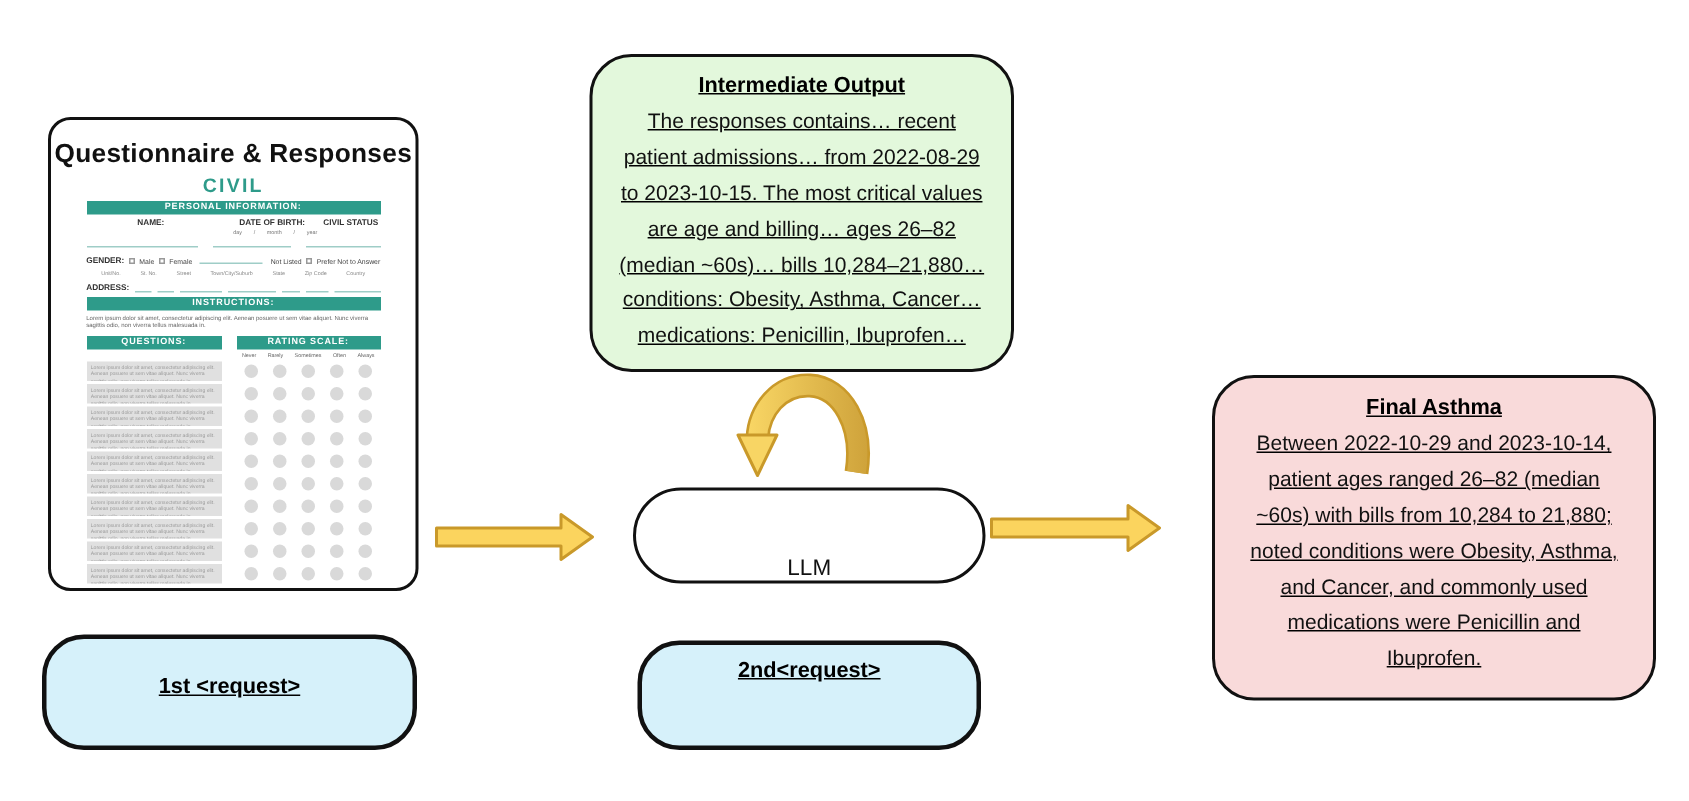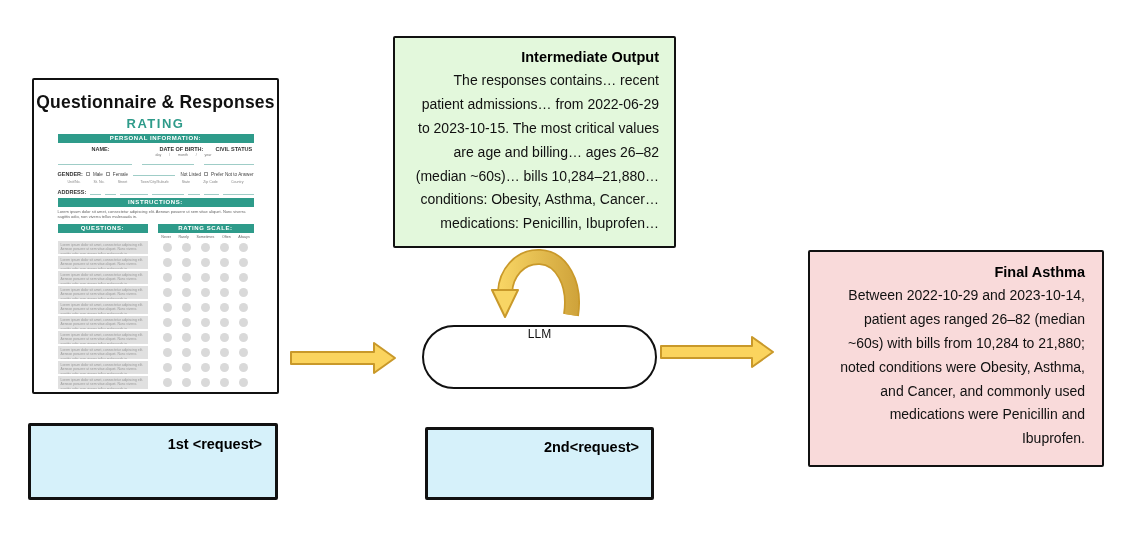"Intermediate Output" .dbox { border-radius: 2px -> 28px; text-align: right -> center; text-decoration: none -> underline }
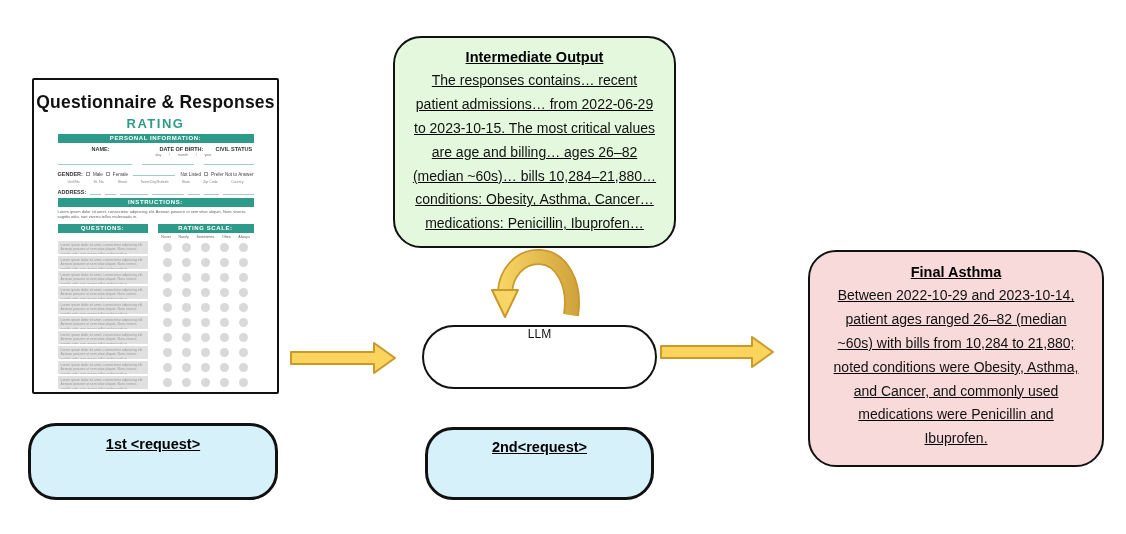"The responses contains… recent patient" div.dbody { text: 2022-06-29 -> 2022-08-29 }
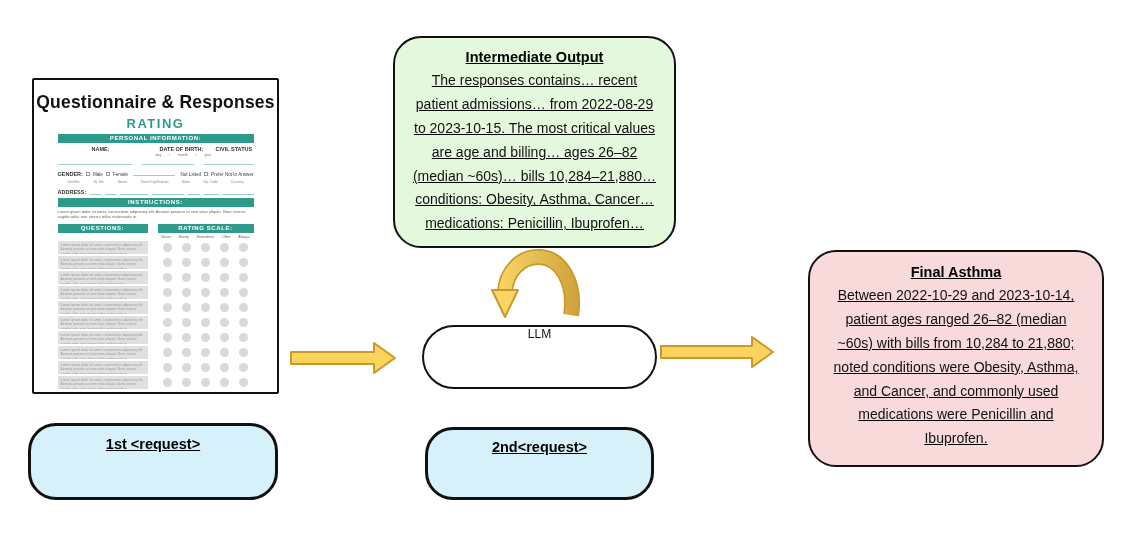"Questionnaire & Responses" #questionnaire-box { border-radius: 2px -> 15px }
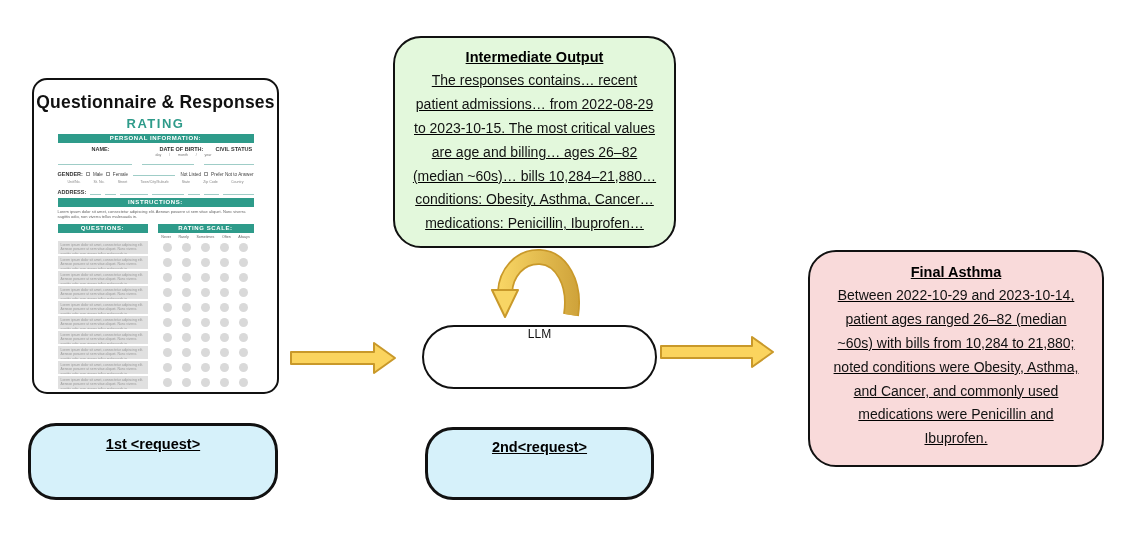"RATING" div.survey-title { text: RATING -> CIVIL }
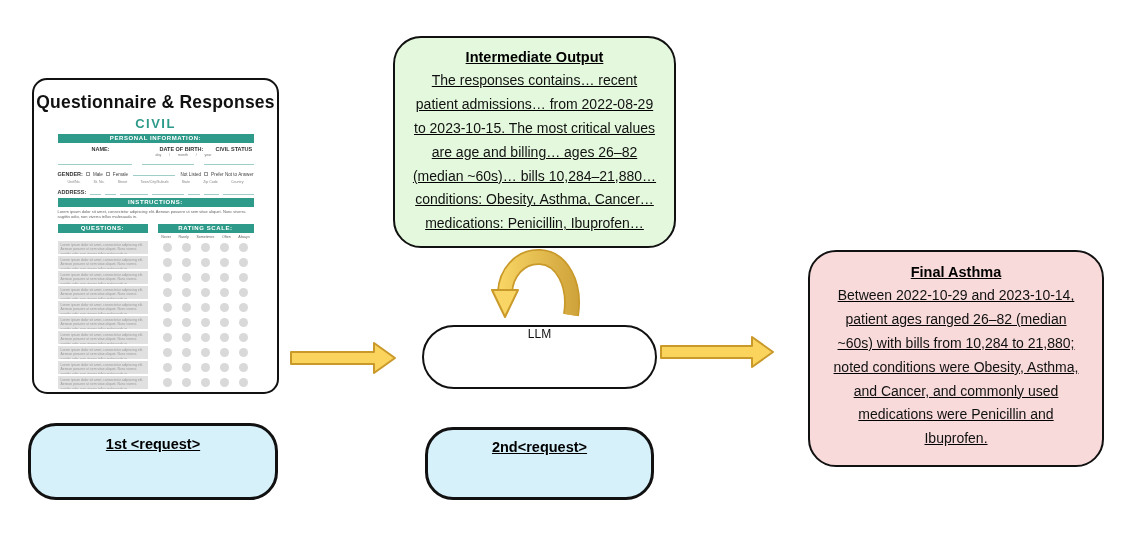"LLM" #llm-box { align-items: flex-start -> flex-end; font-size: 12px -> 15px }
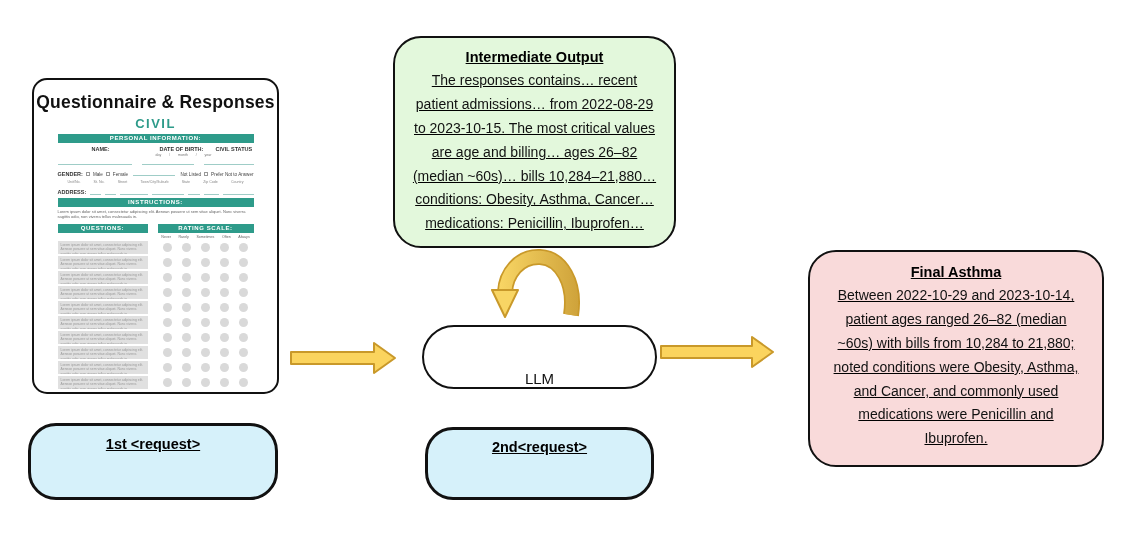"1st <request>" #request1-box { padding: 7px 13px -> 21px 13px }
